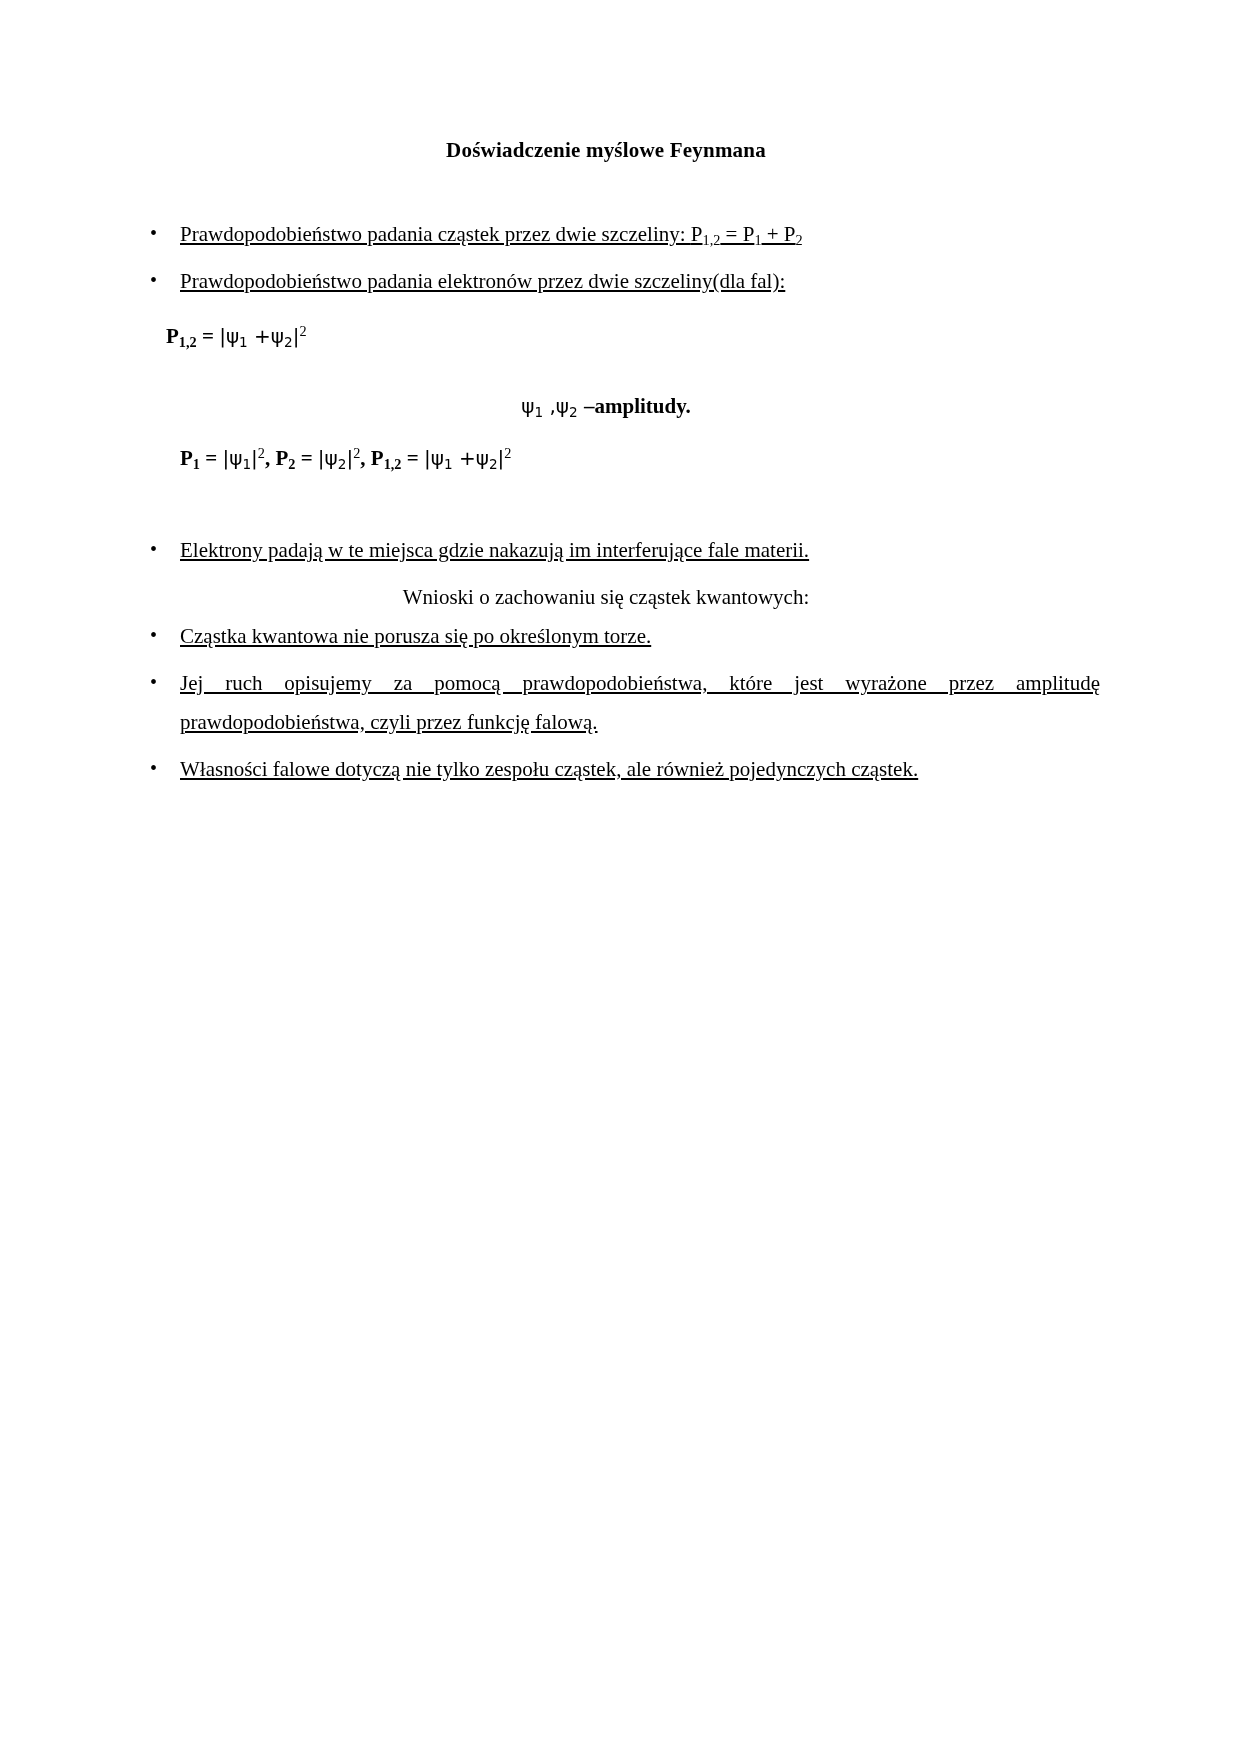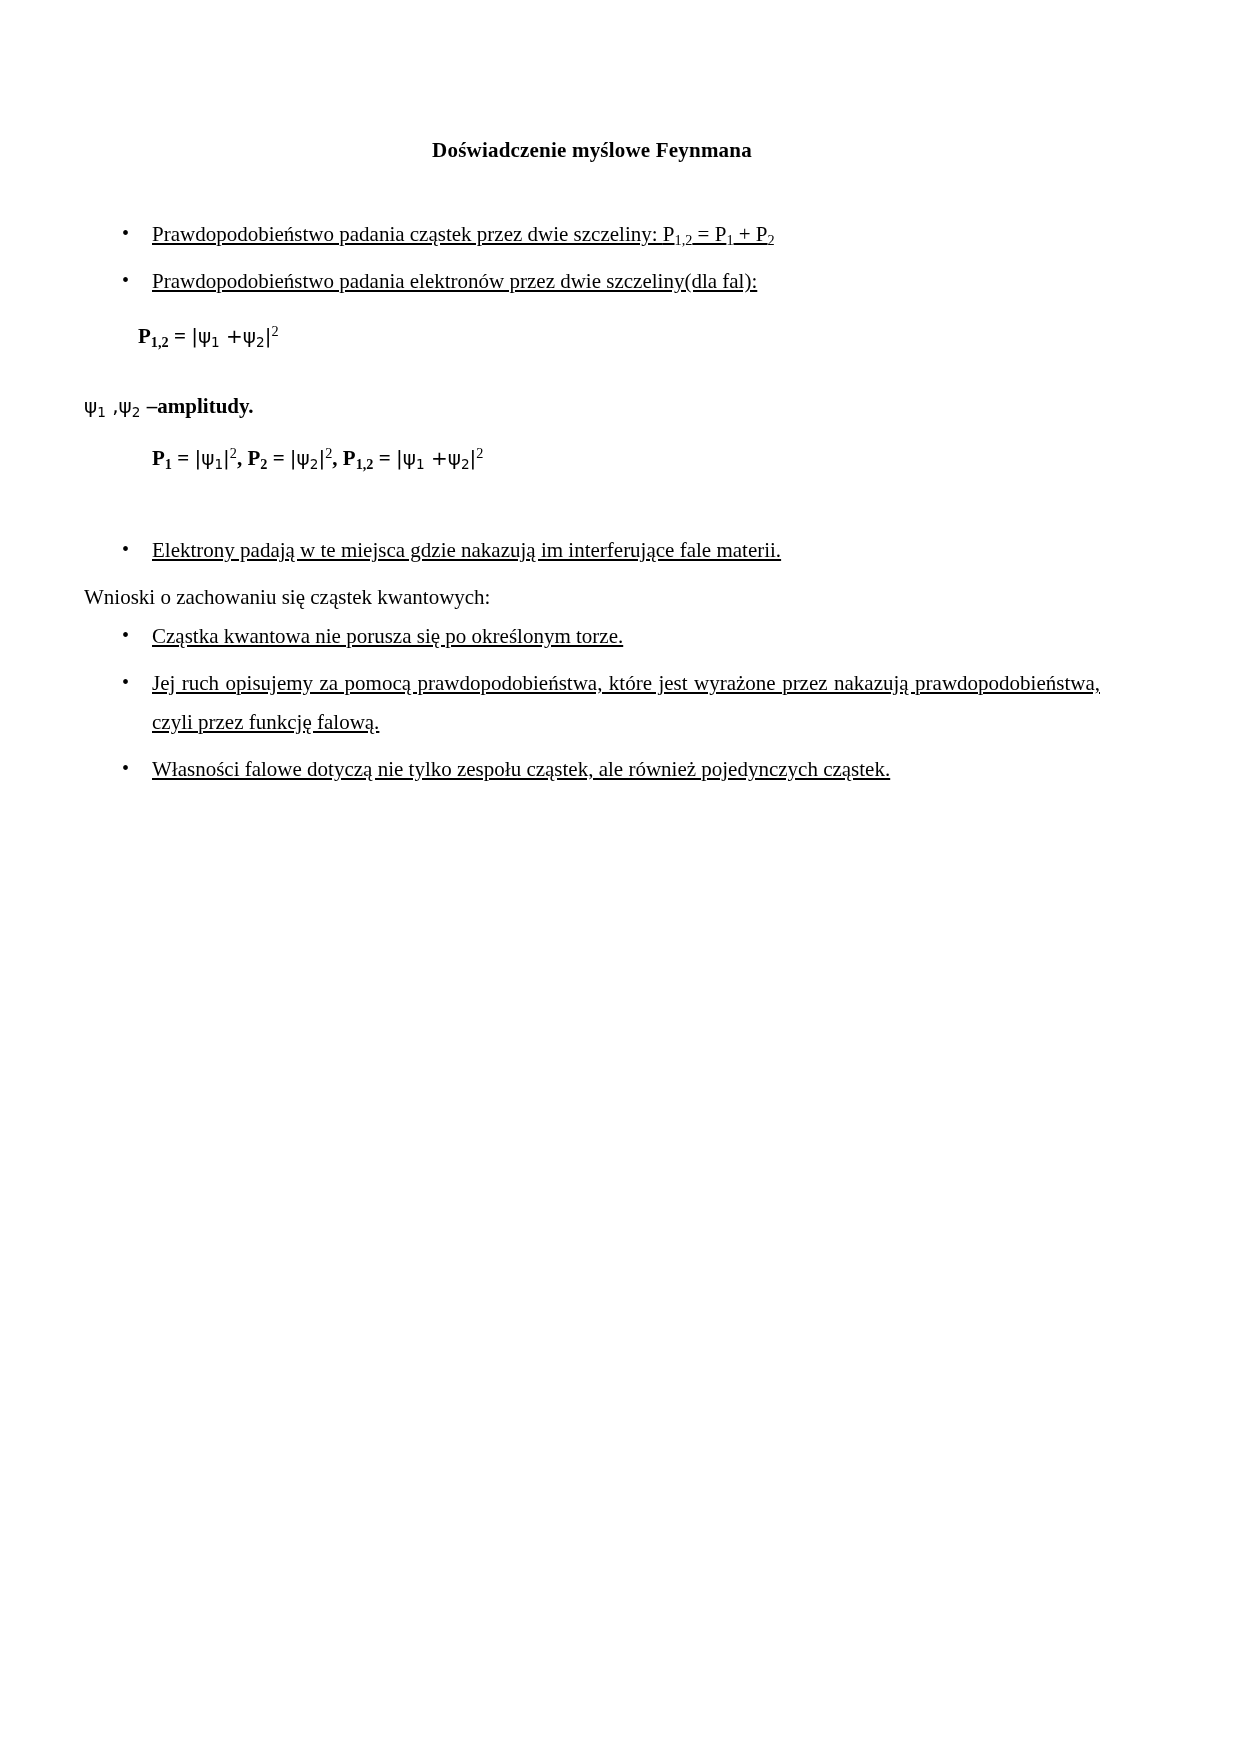"Doświadczenie myślowe Feynmana" .page { padding: 120px 140px 0 84px -> 120px 140px 0 112px }
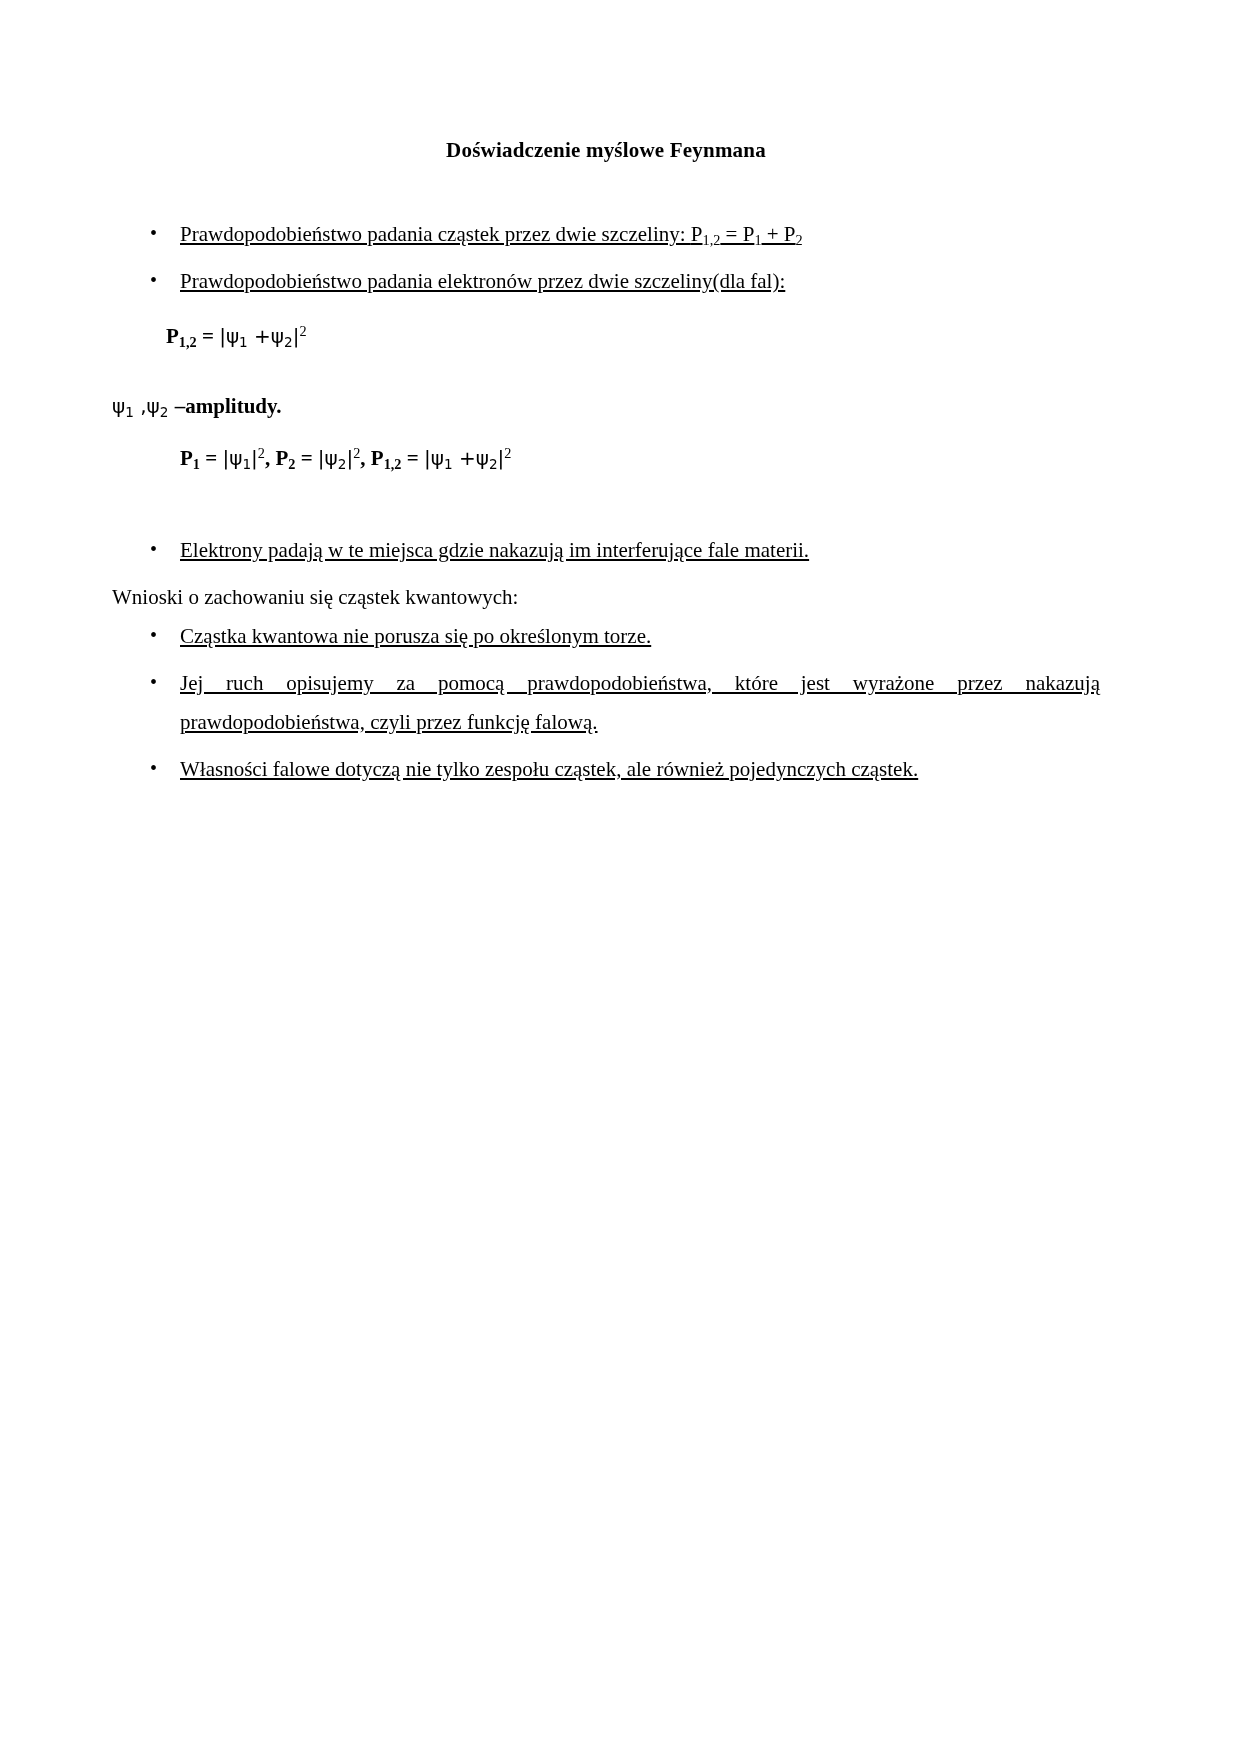"ψ1 ,ψ2 –amplitudy." .plain-line { text-align: none -> center }
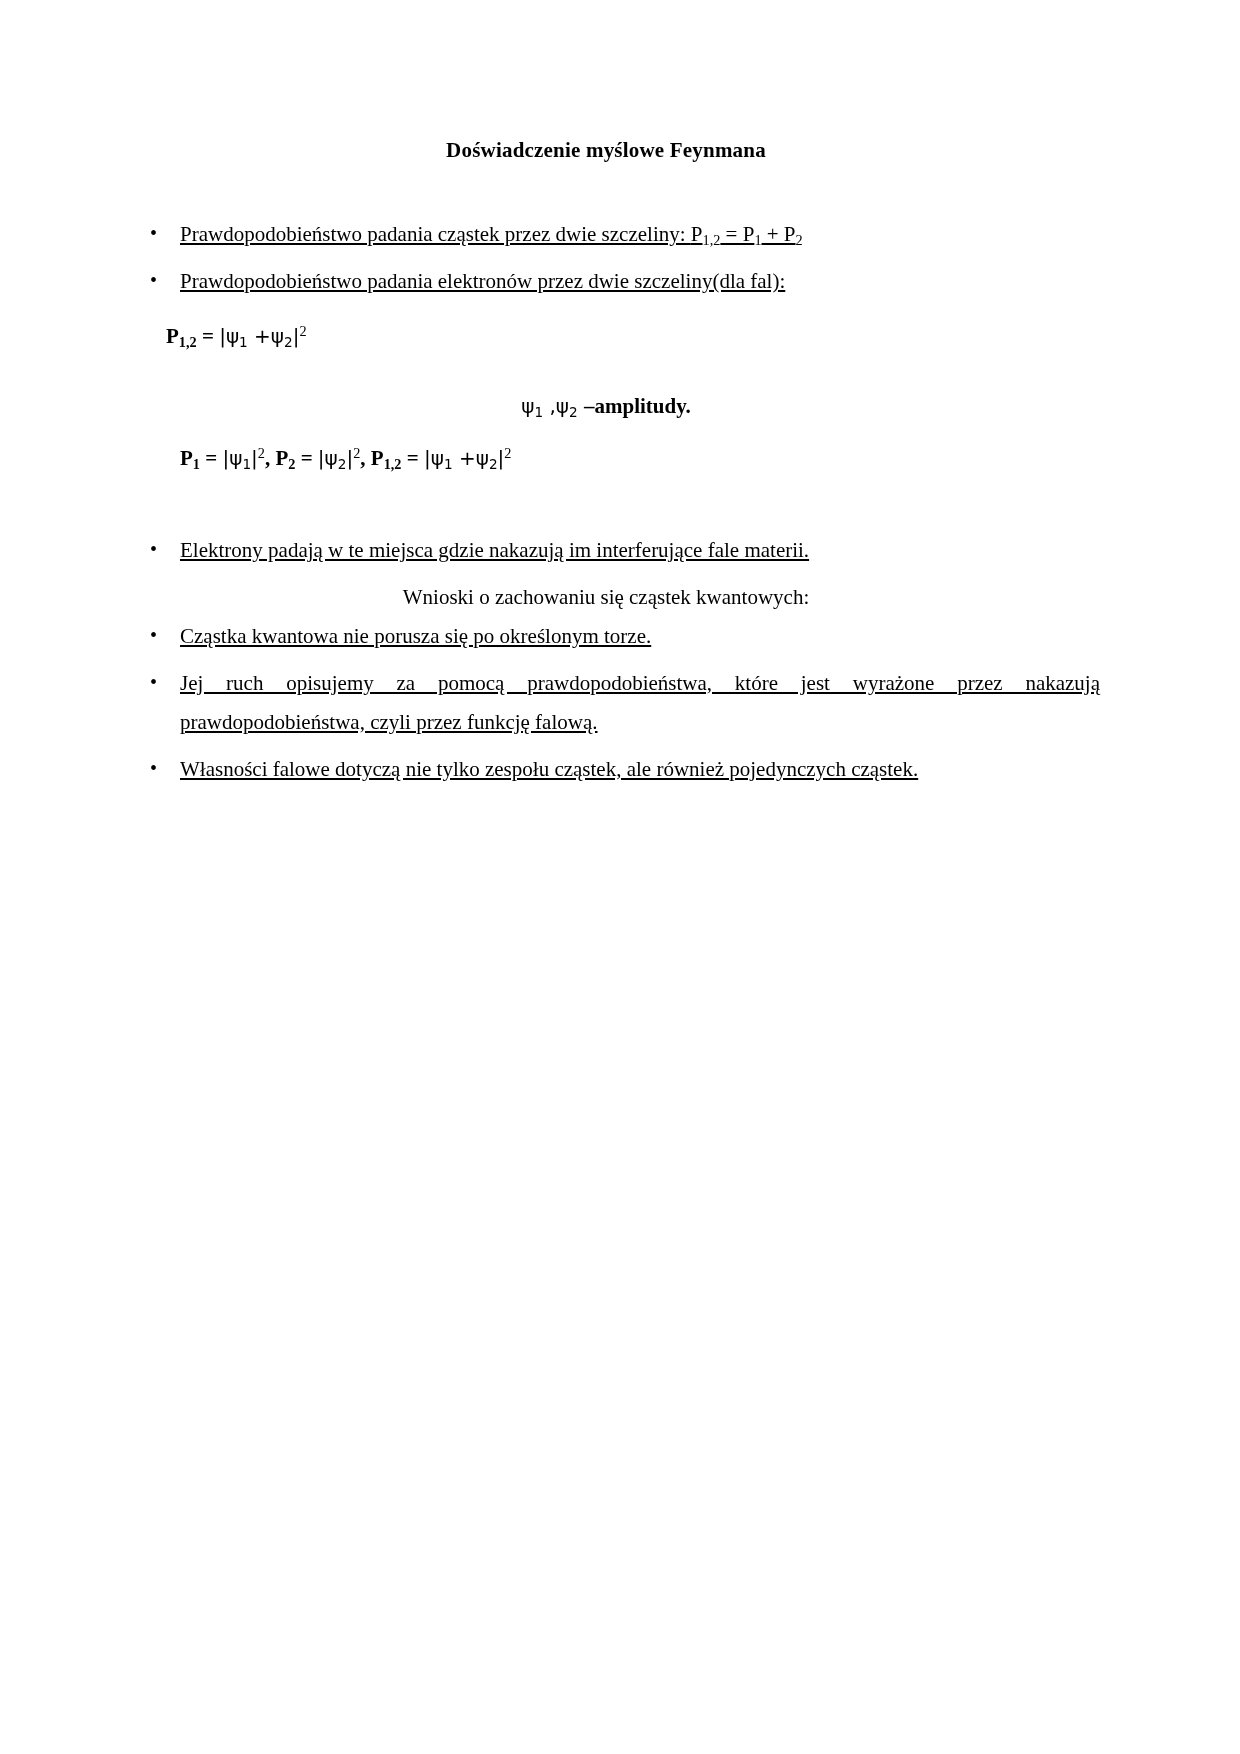"Jej ruch opisujemy za pomocą" span { text: nakazują -> amplitudę }
